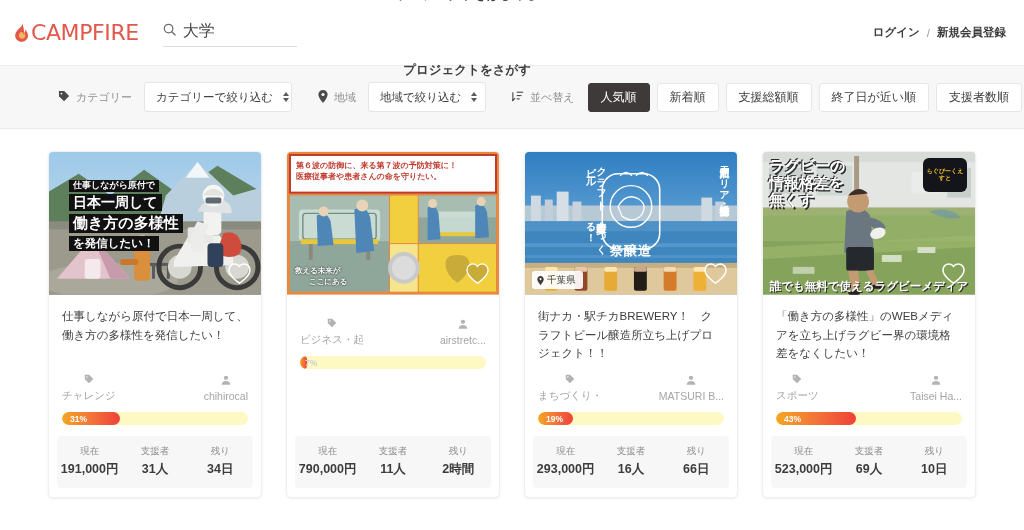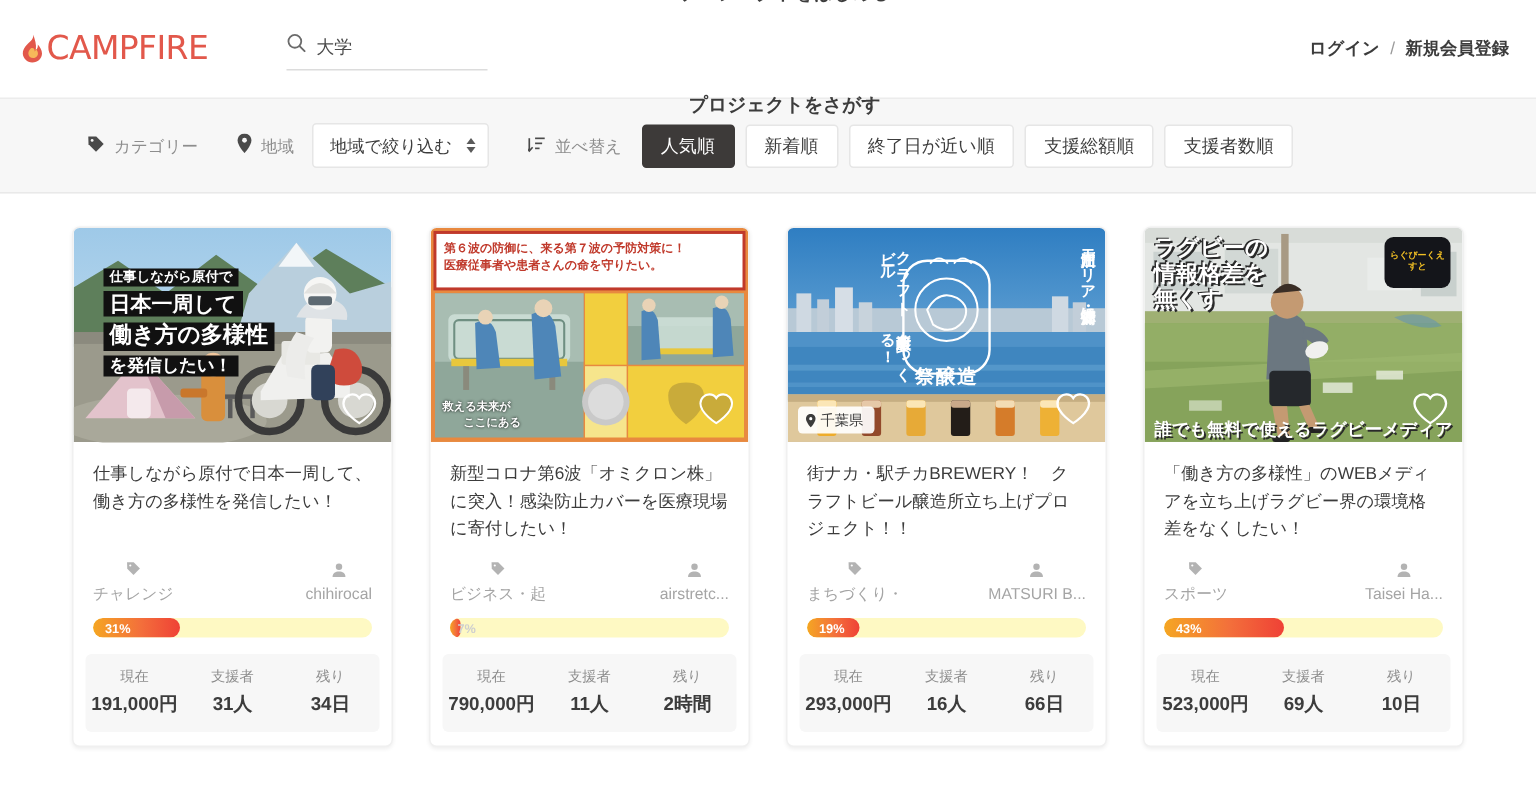"CAMPFIRE" .header { gap: 28px -> none }
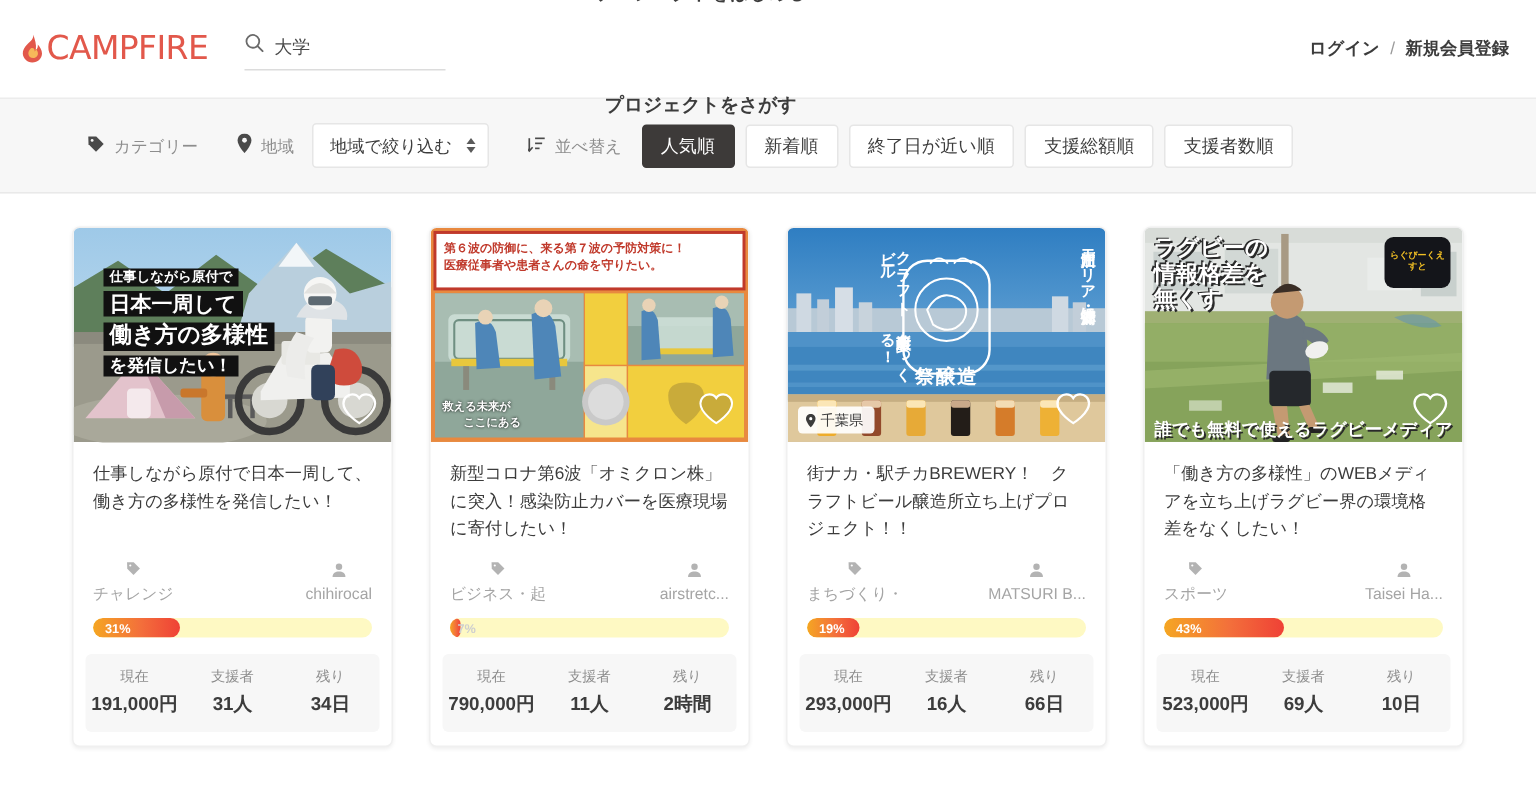"大学" .search-input { font-size: 12px -> 16px }
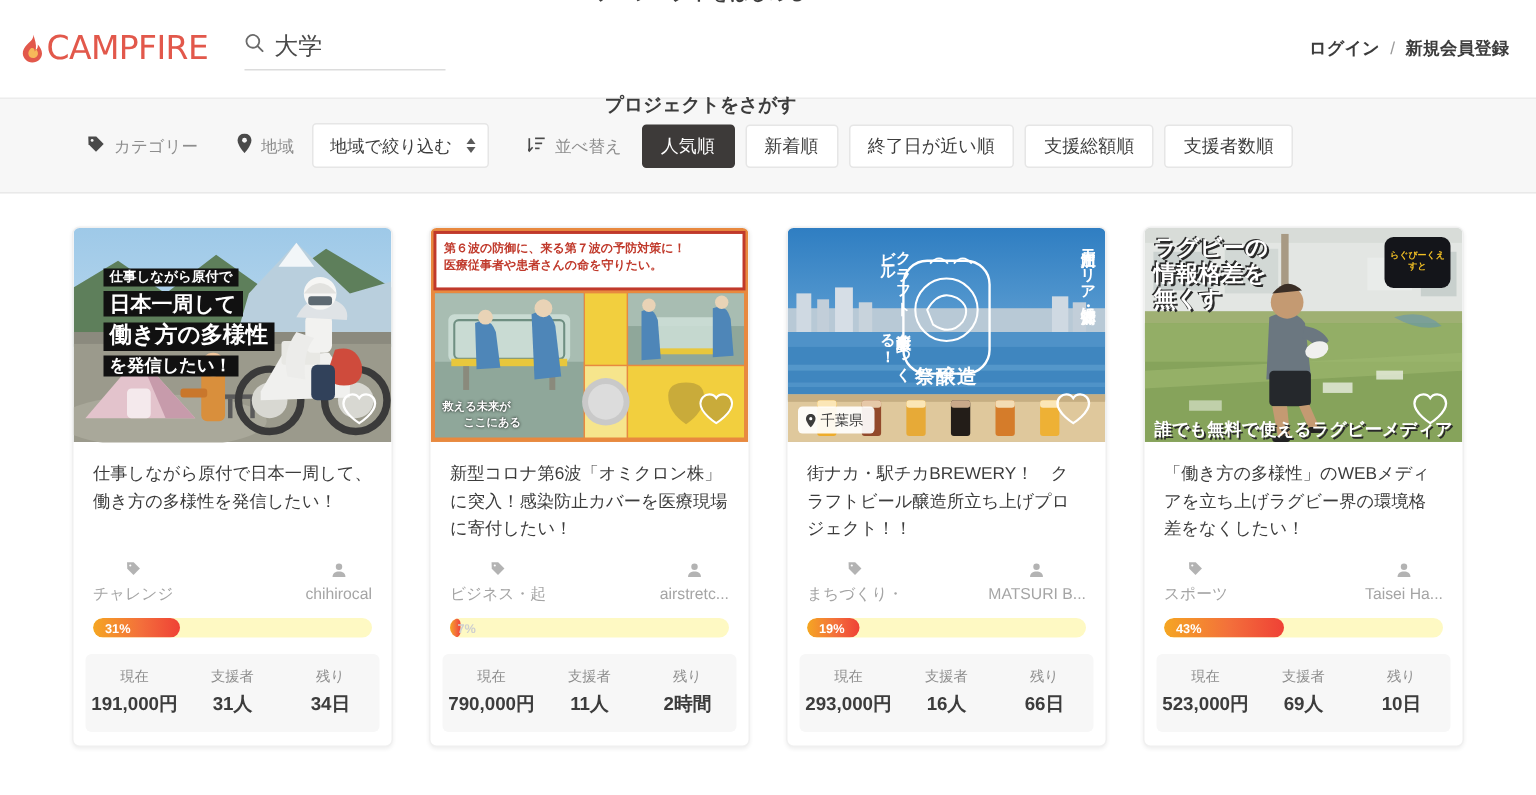"カテゴリーで絞り込む" div.select-box { html: none -> <div> <span>カテゴリーで絞り込む</span> <span> <i></i> <i></i> </span> </div> }
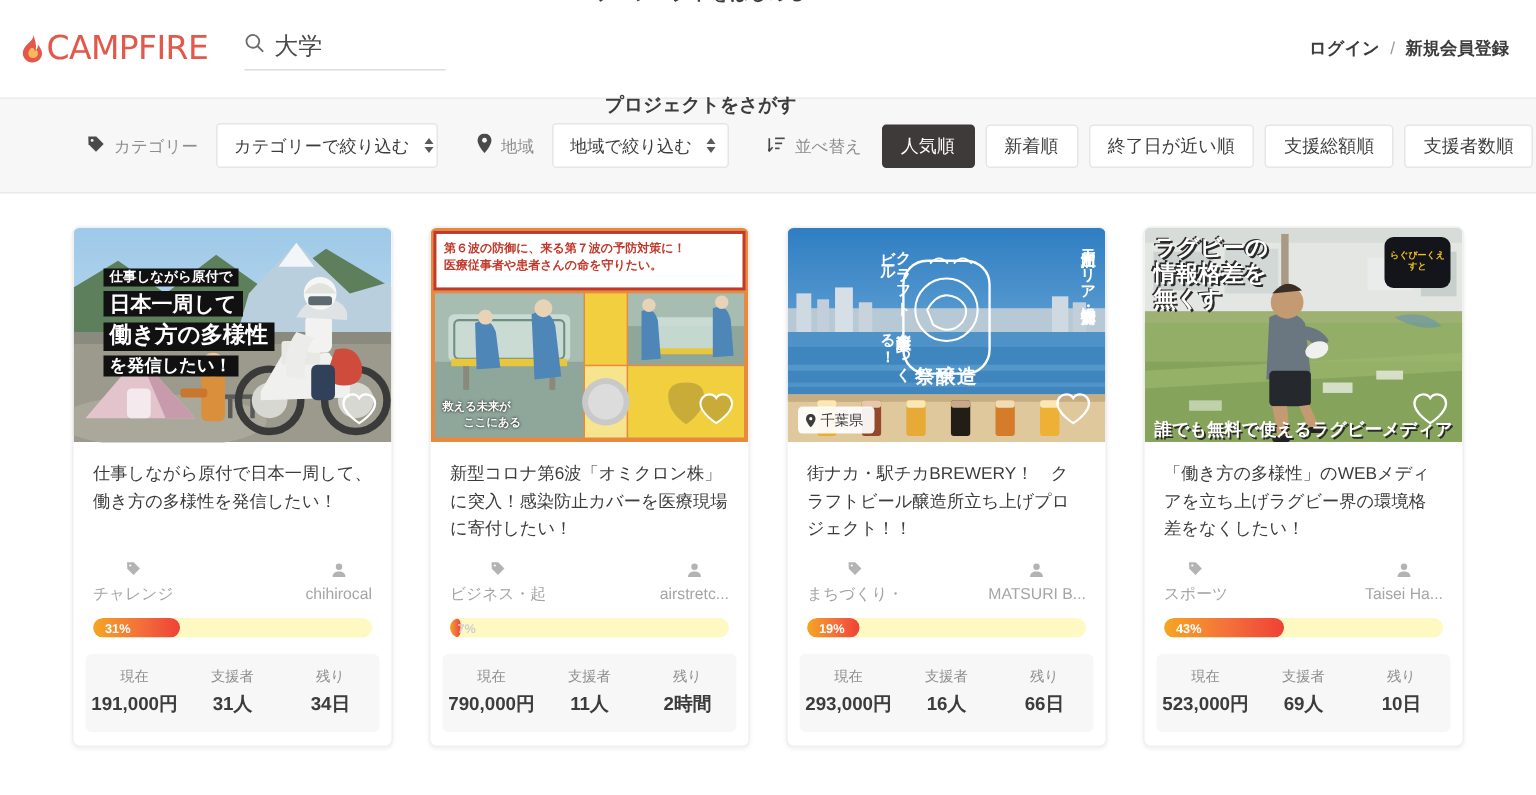"終了日が近い順" div.chip { order: before "支援総額順" -> after "支援総額順" }
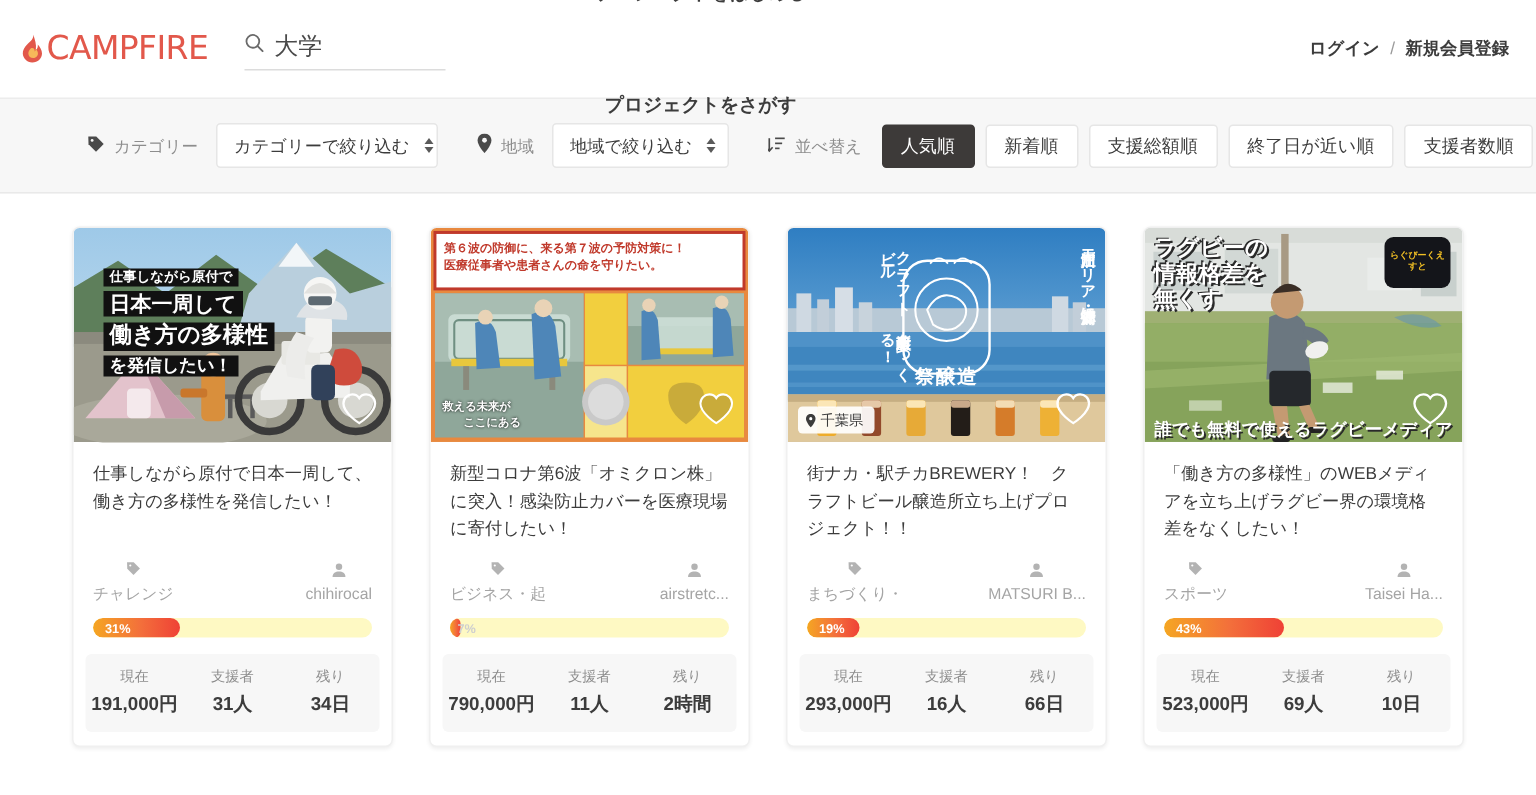"新型コロナ第6波「オミクロン株」に突入！感染防止カバーを医療現場に寄付したい！" div.card-title { html: <div>新型コロナ第6波「オミクロン株」に突入！感染防止カバーを医療現場に寄付したい！</div> -> none }
